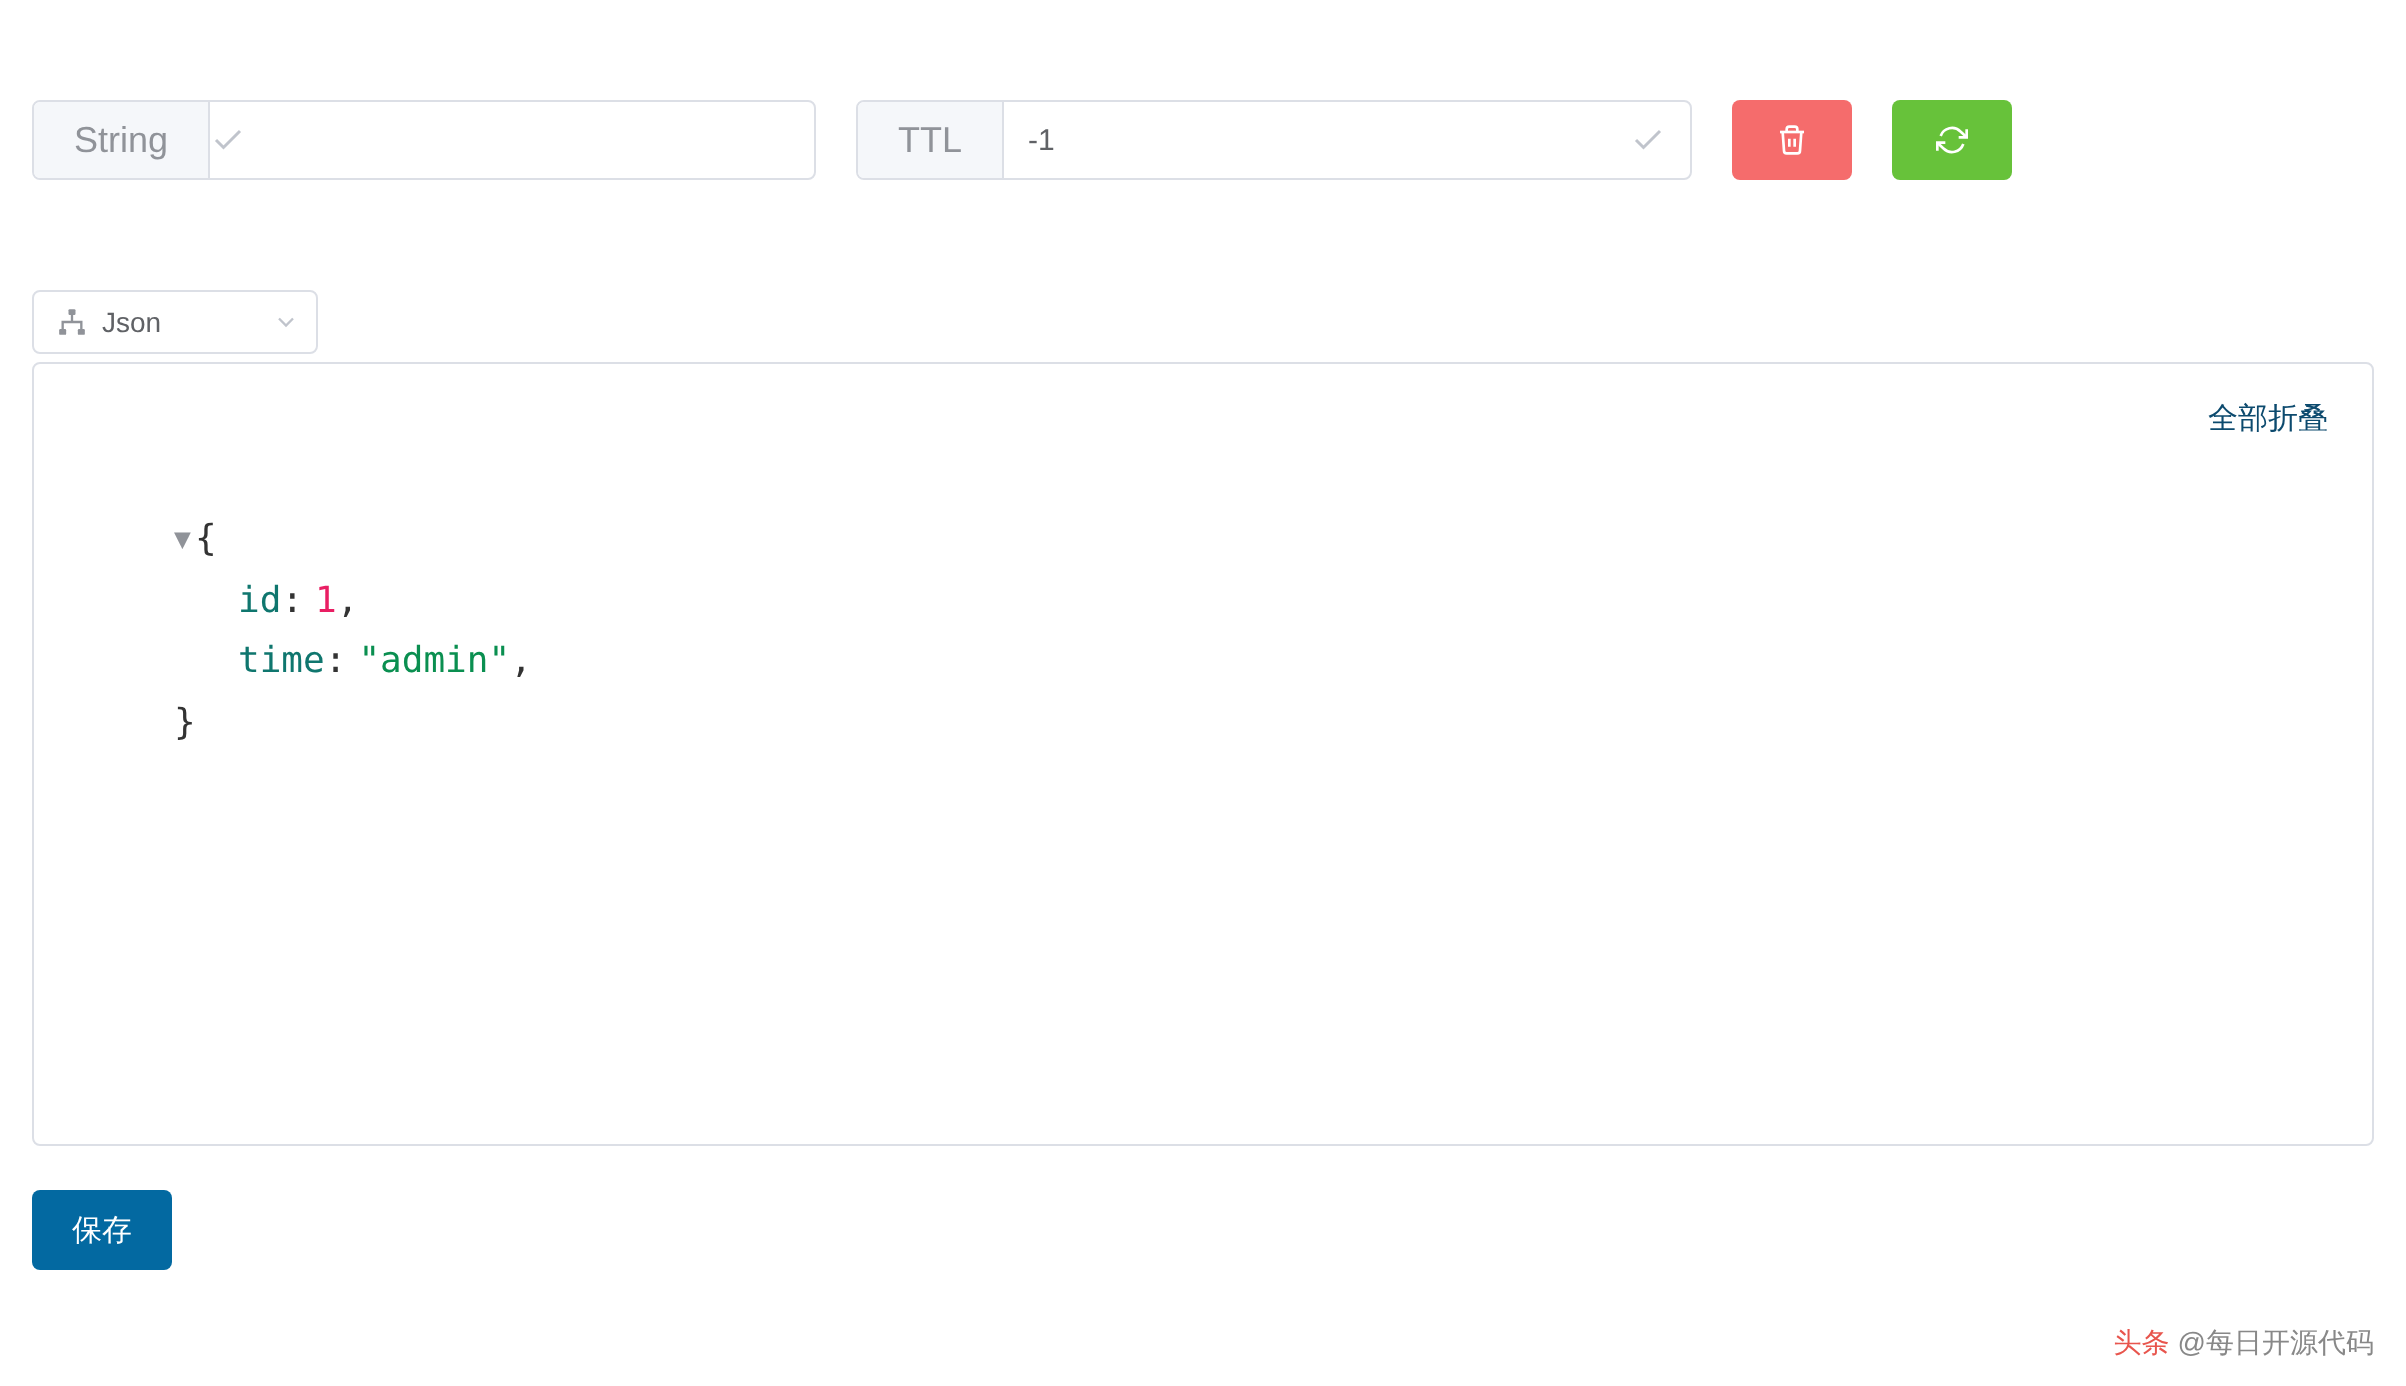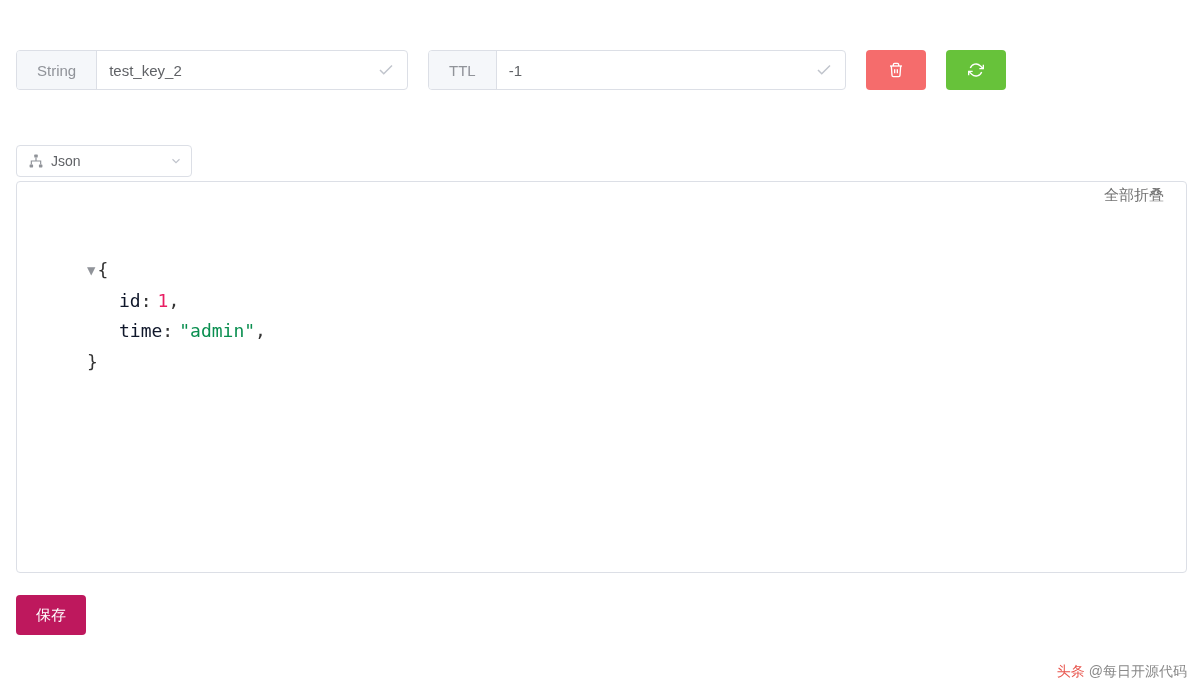"String" .input-label { font-size: 15px -> 18px }
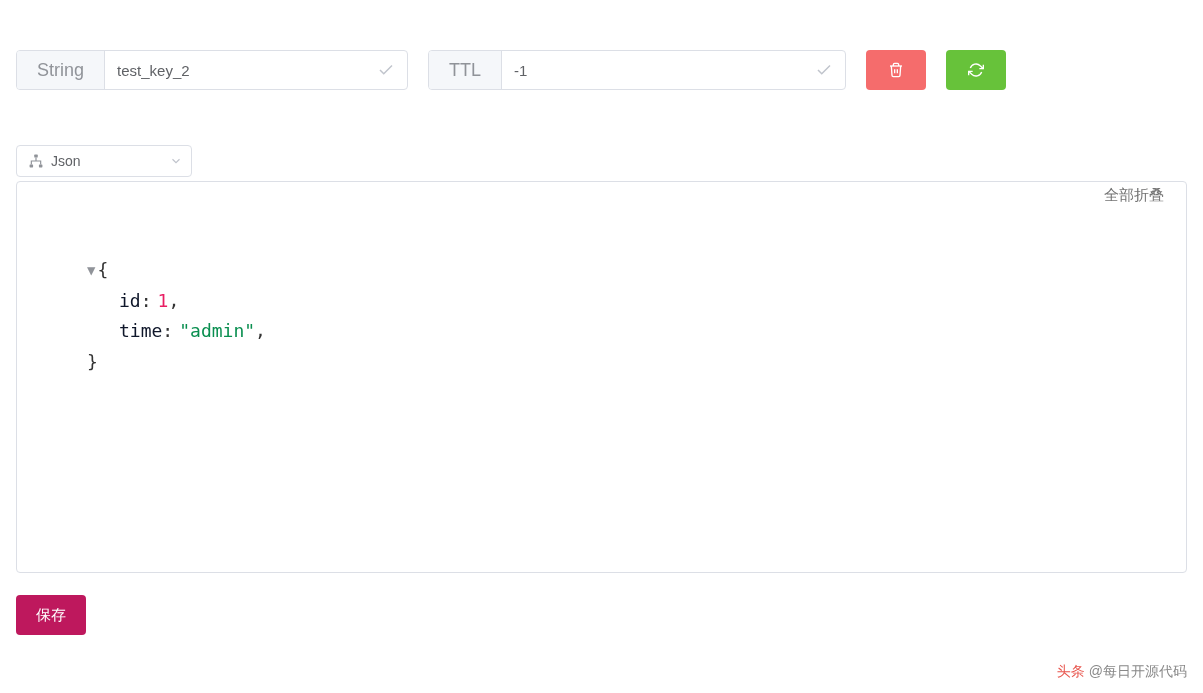"test_key_2" input.input-field { html: <input> -> none }
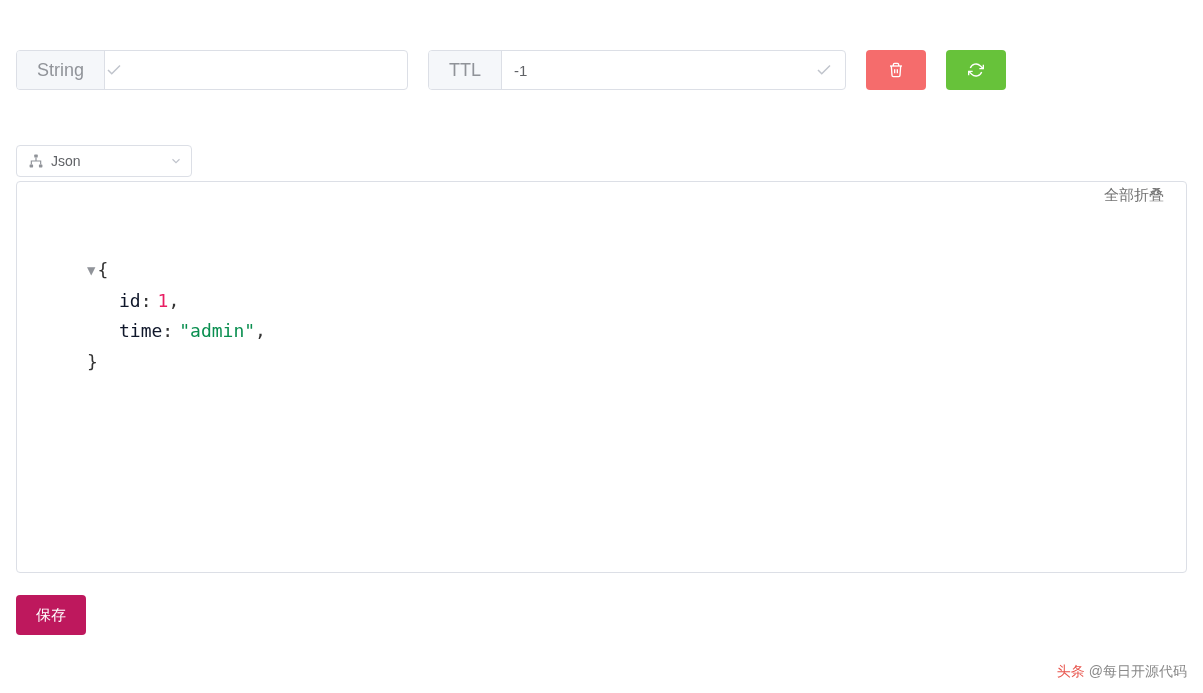"Json" .format-select { width: 176px -> 143px }
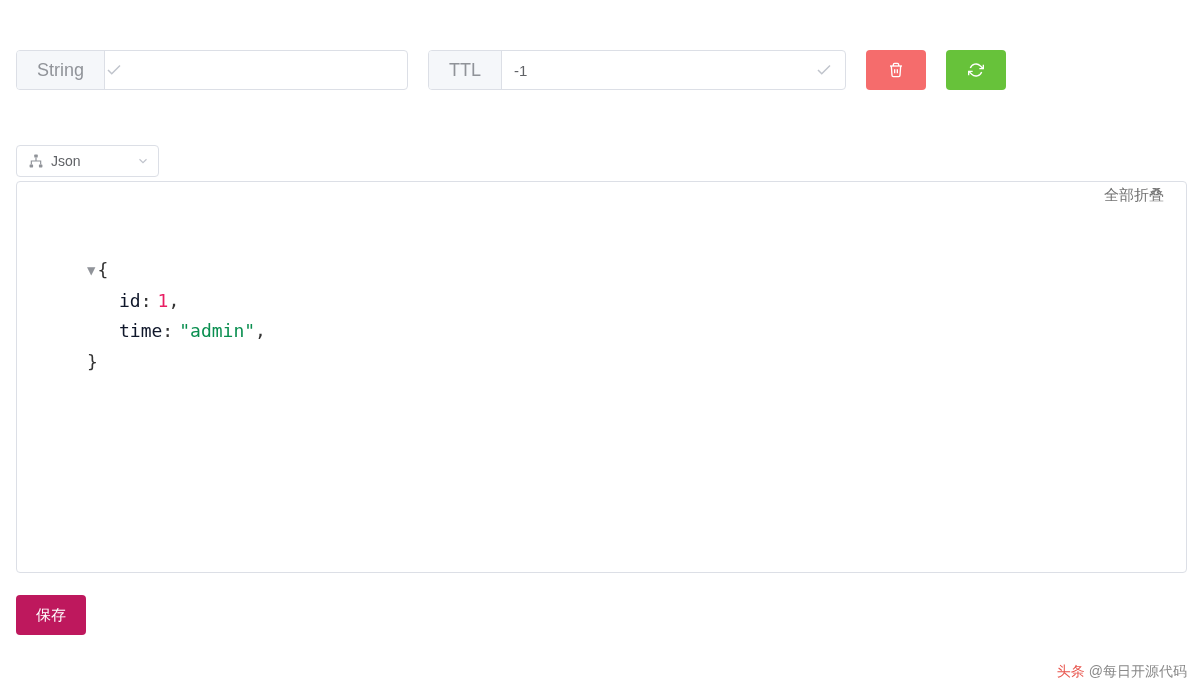"全部折叠" .collapse-all { color: #737373 -> #0c4a6e; top: 4px -> 18px }
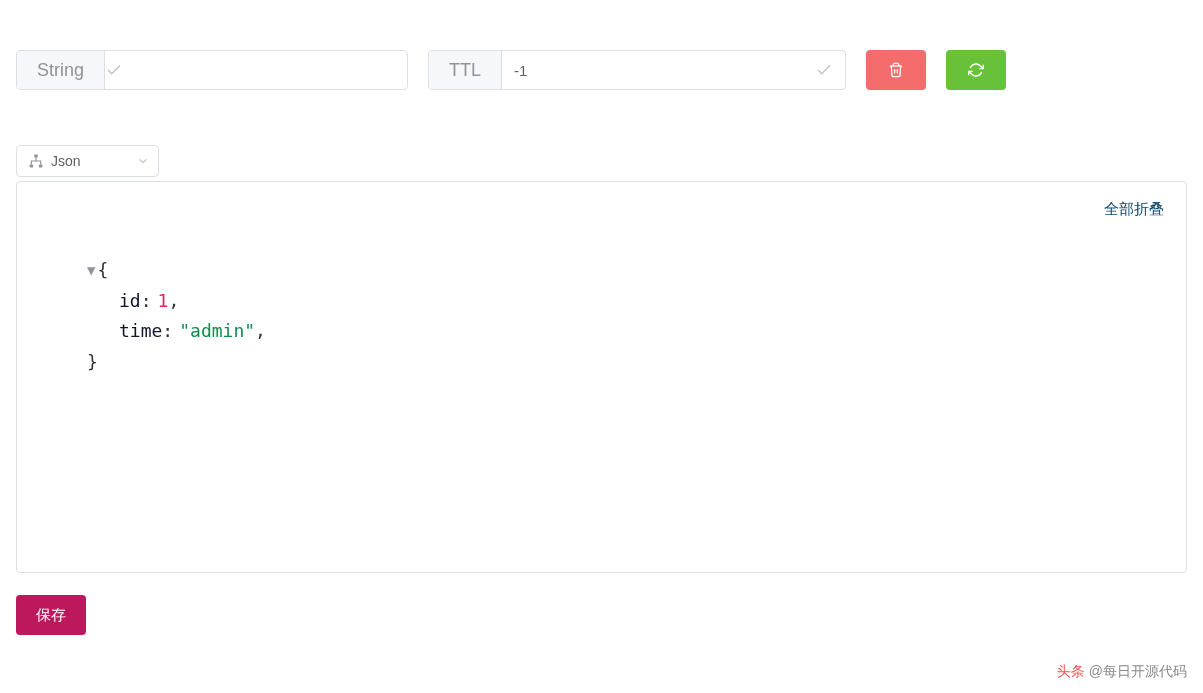"id" .json-key { color: #0f172a -> #0f766e }
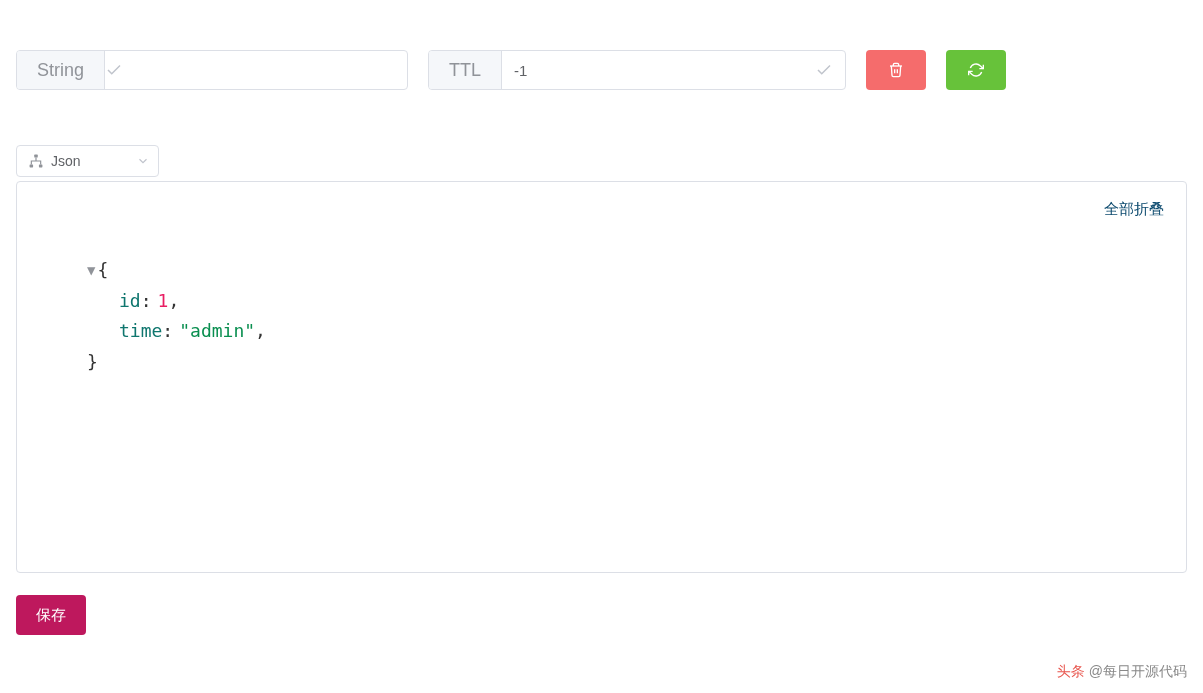"保存" .btn-primary { background: #be185d -> #0369a1 }
